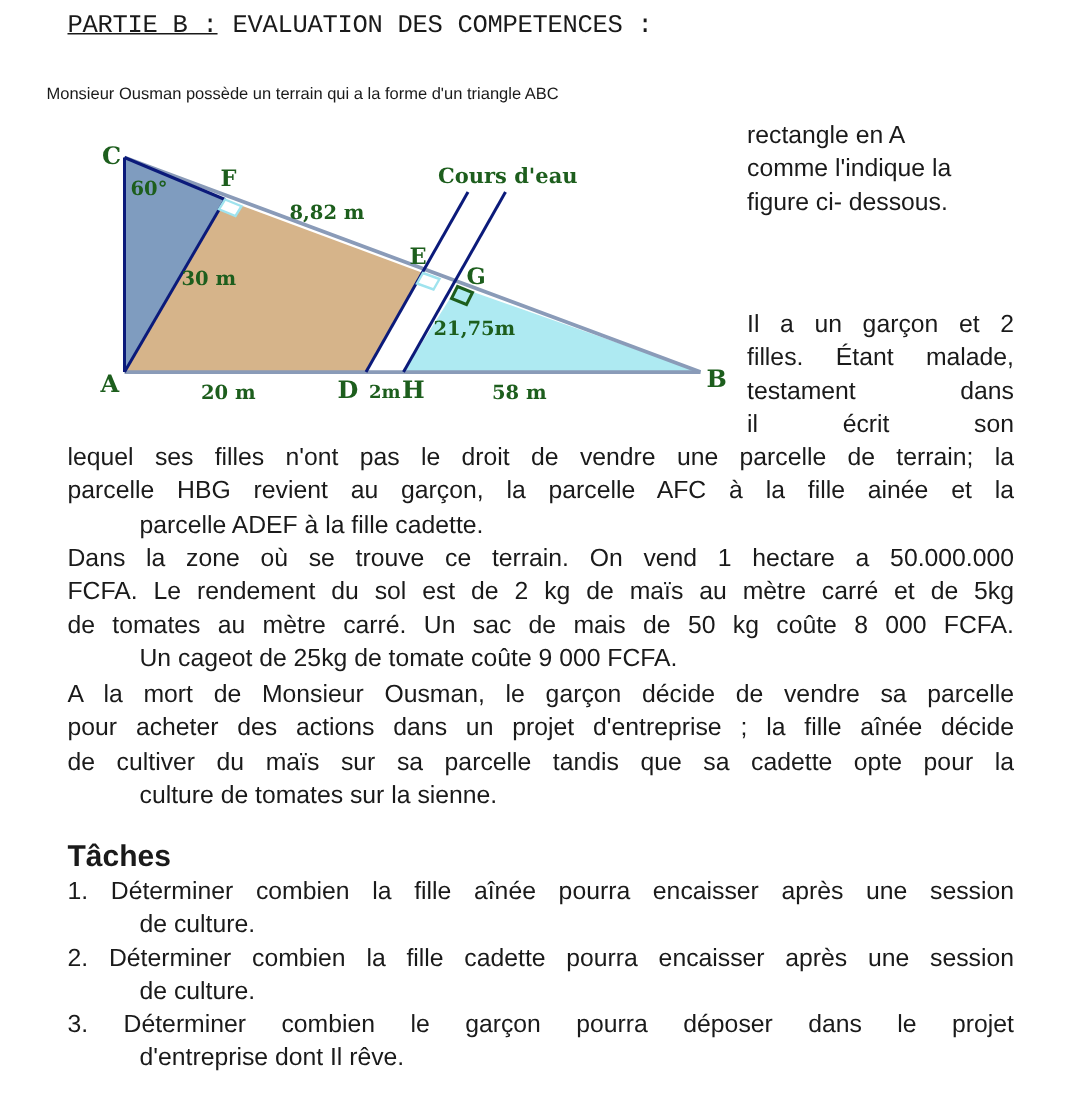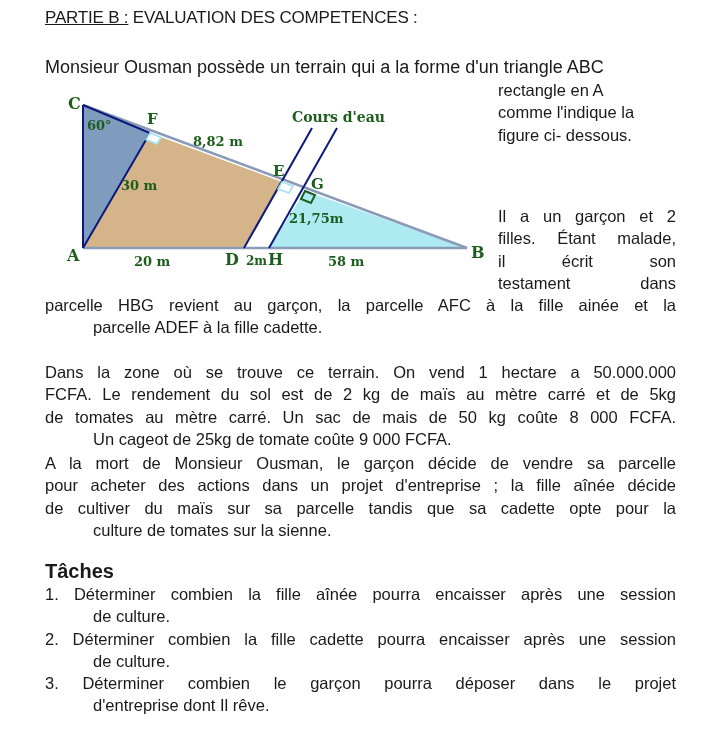"PARTIE B : EVALUATION DES" .title { font-family: none -> Liberation Mono, monospace }
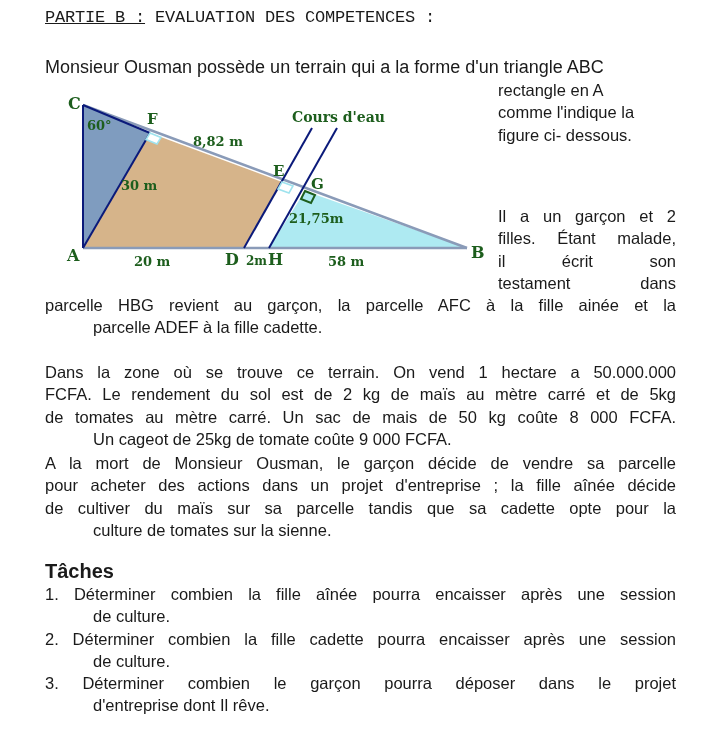"Monsieur Ousman possède un terrain" .intro-line { font-size: 18px -> 11px; left: 45px -> 31px }
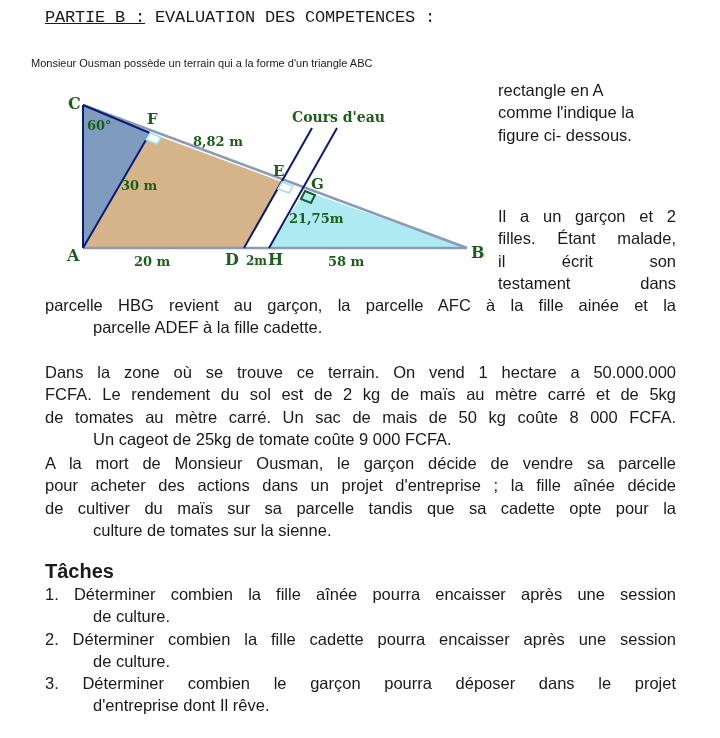"il écrit son" span.line { order: before "testament dans" -> after "testament dans" }
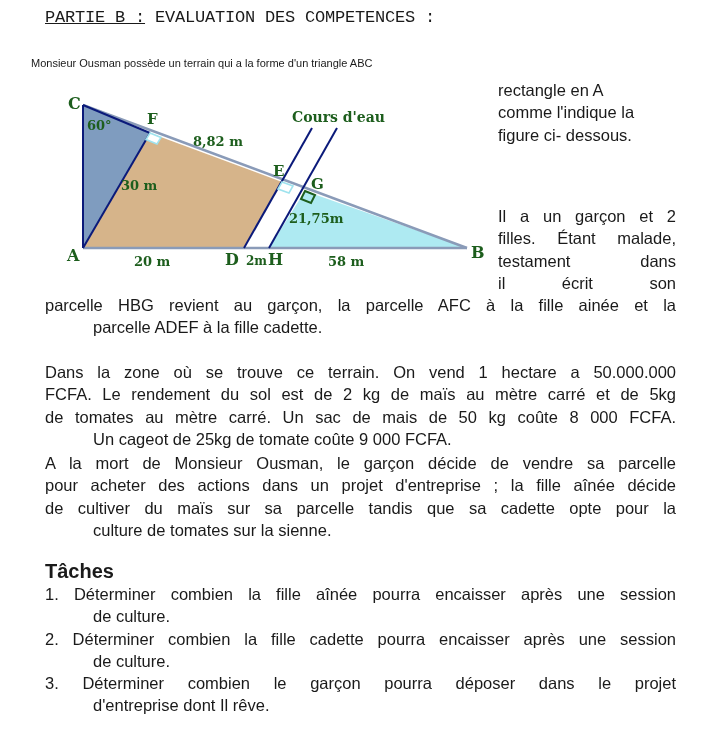"lequel ses filles n'ont pas" span.jl { html: none -> <span>lequel ses filles n'ont pas le droit de vendre une parcelle de terrain; la</span> }
